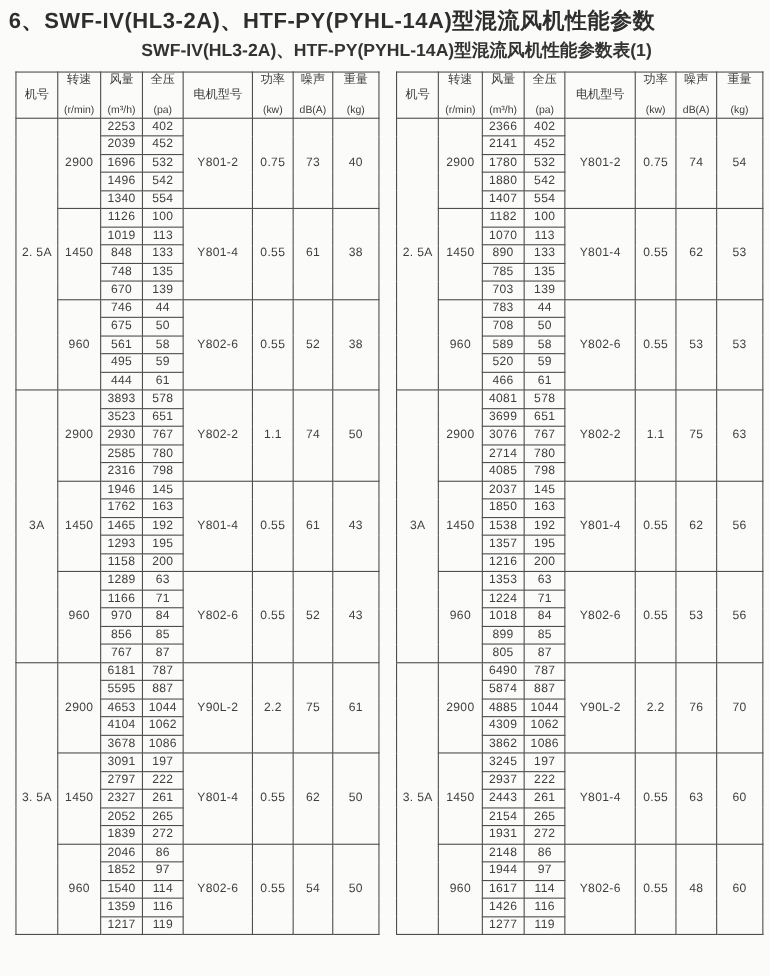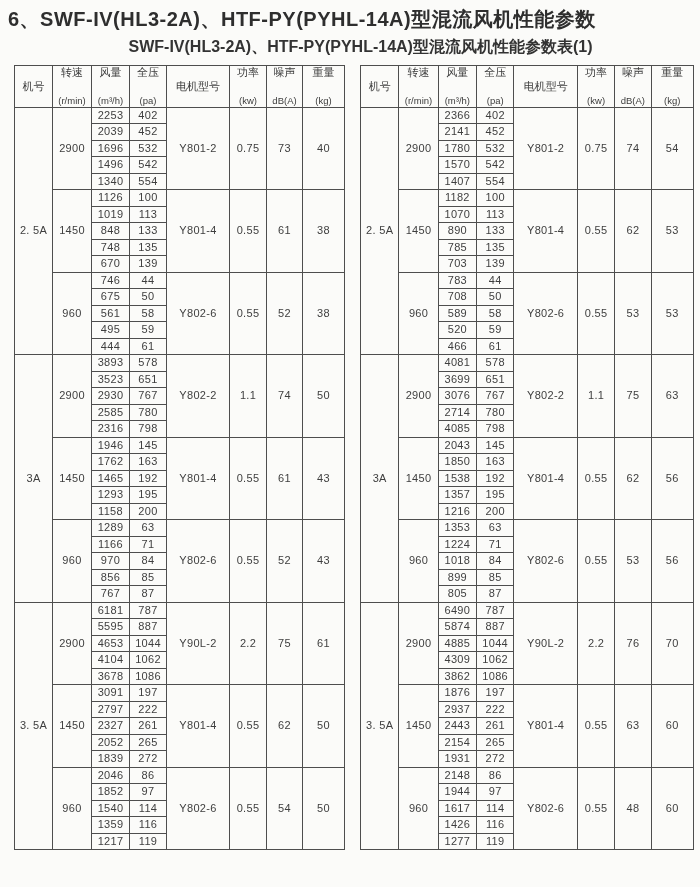"1570" td { text: 1570 -> 1880 }
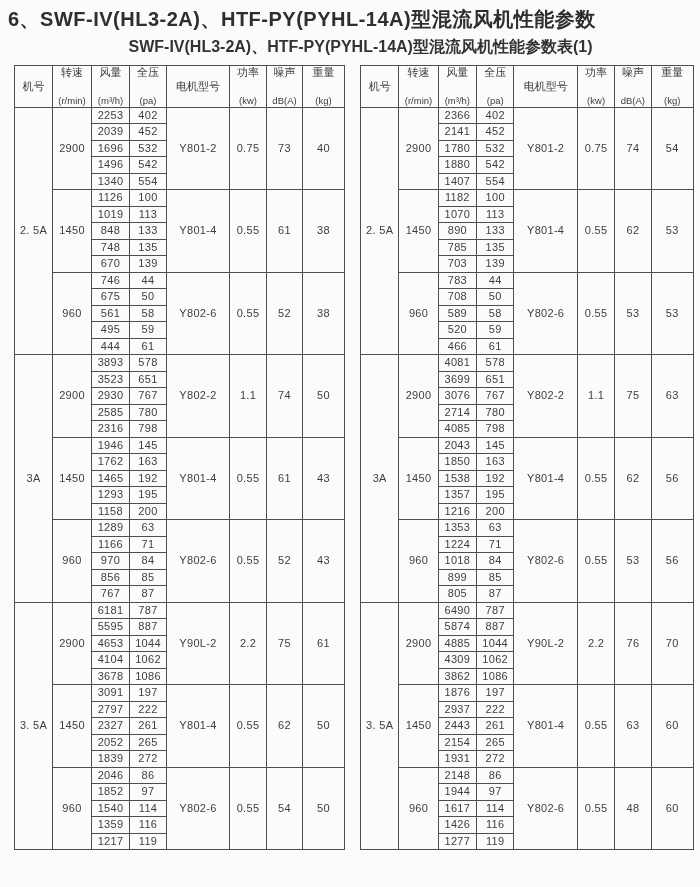"2043" td { text: 2043 -> 2037 }
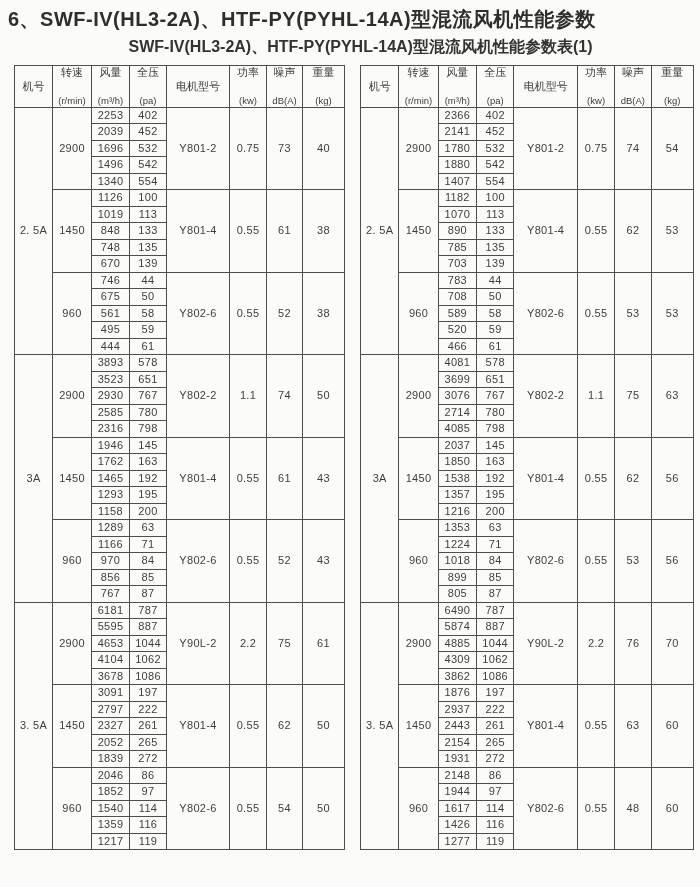"1876" td { text: 1876 -> 3245 }
